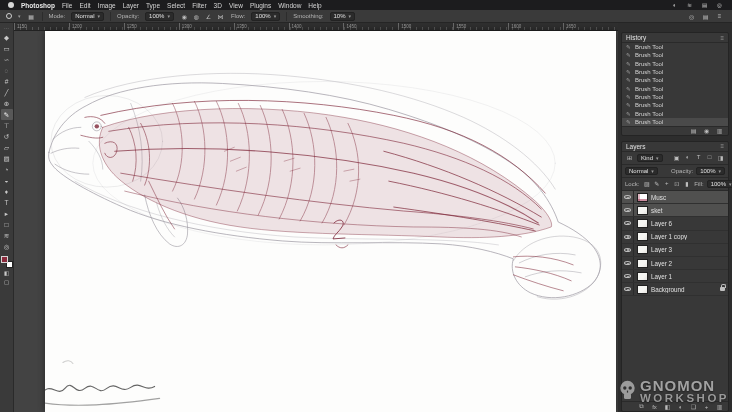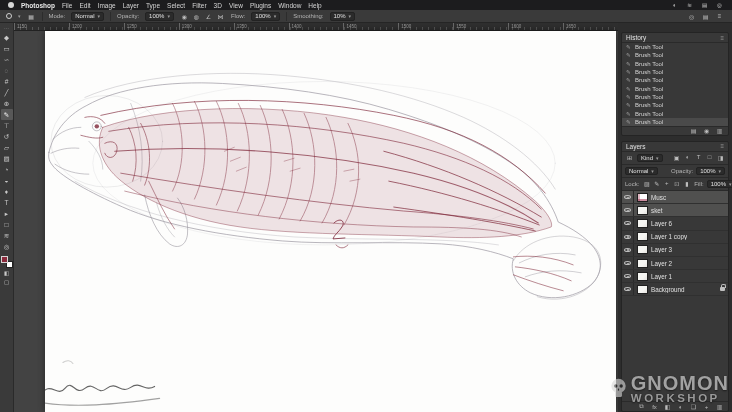"GNOMON" .wm-title { font-size: 20px -> 15px }
